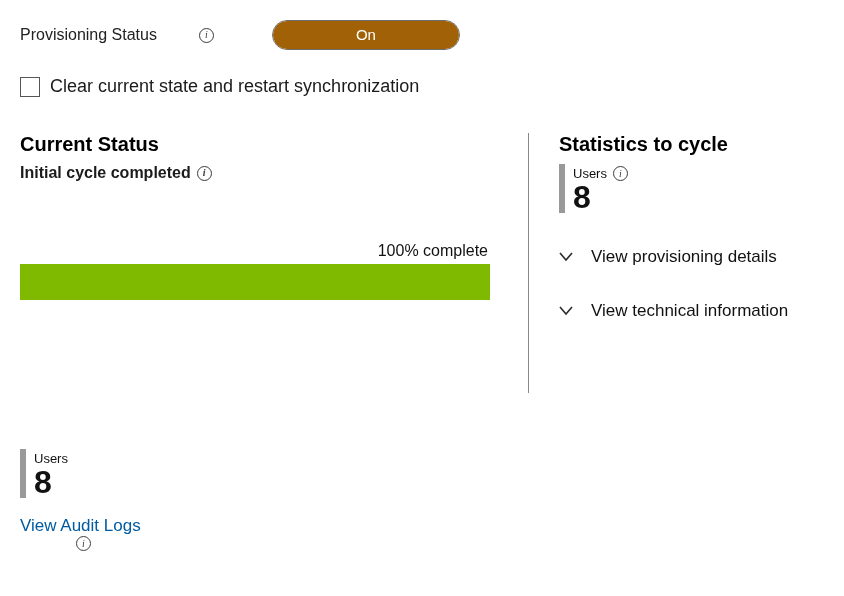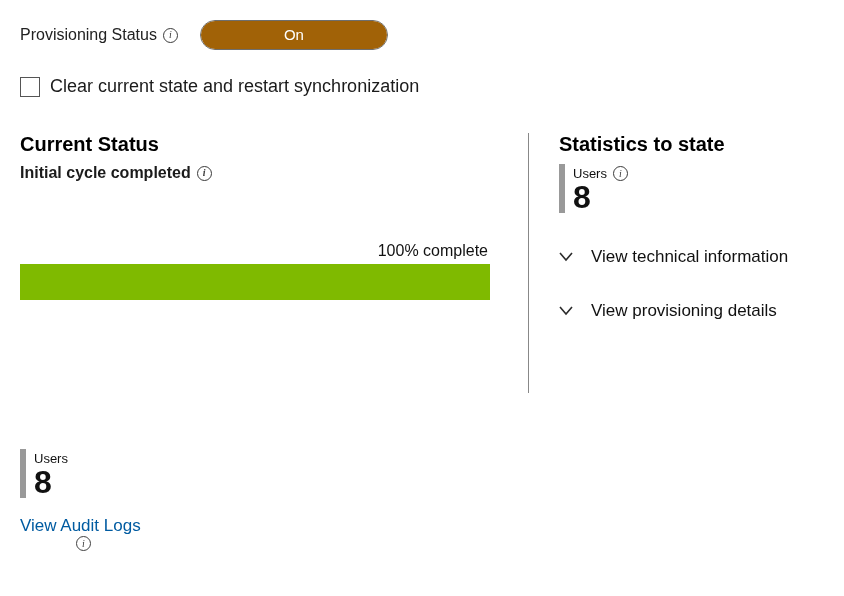"Provisioning Status" .prov-row { gap: none -> 36px }
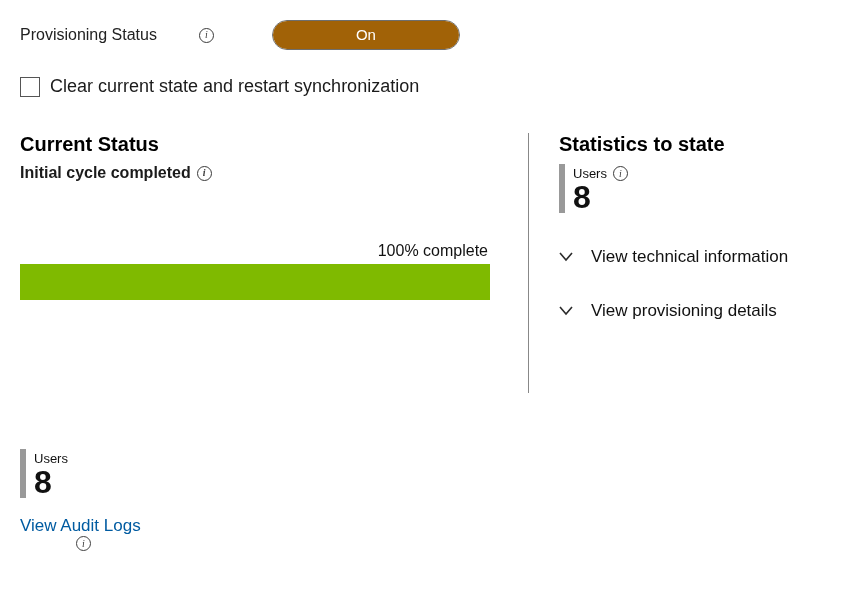"Statistics to state" h2 { text: state -> cycle }
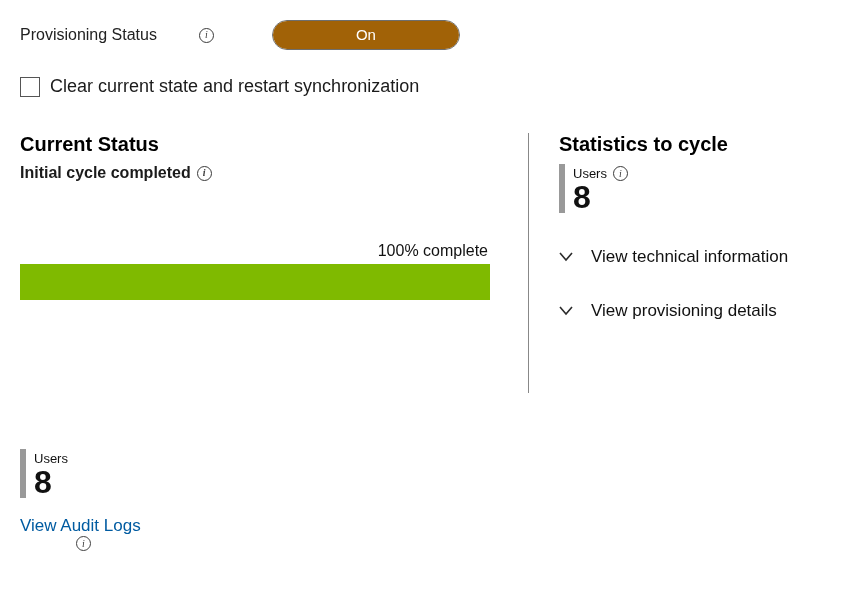"View technical information" div.expand-item { order: before "View provisioning details" -> after "View provisioning details" }
